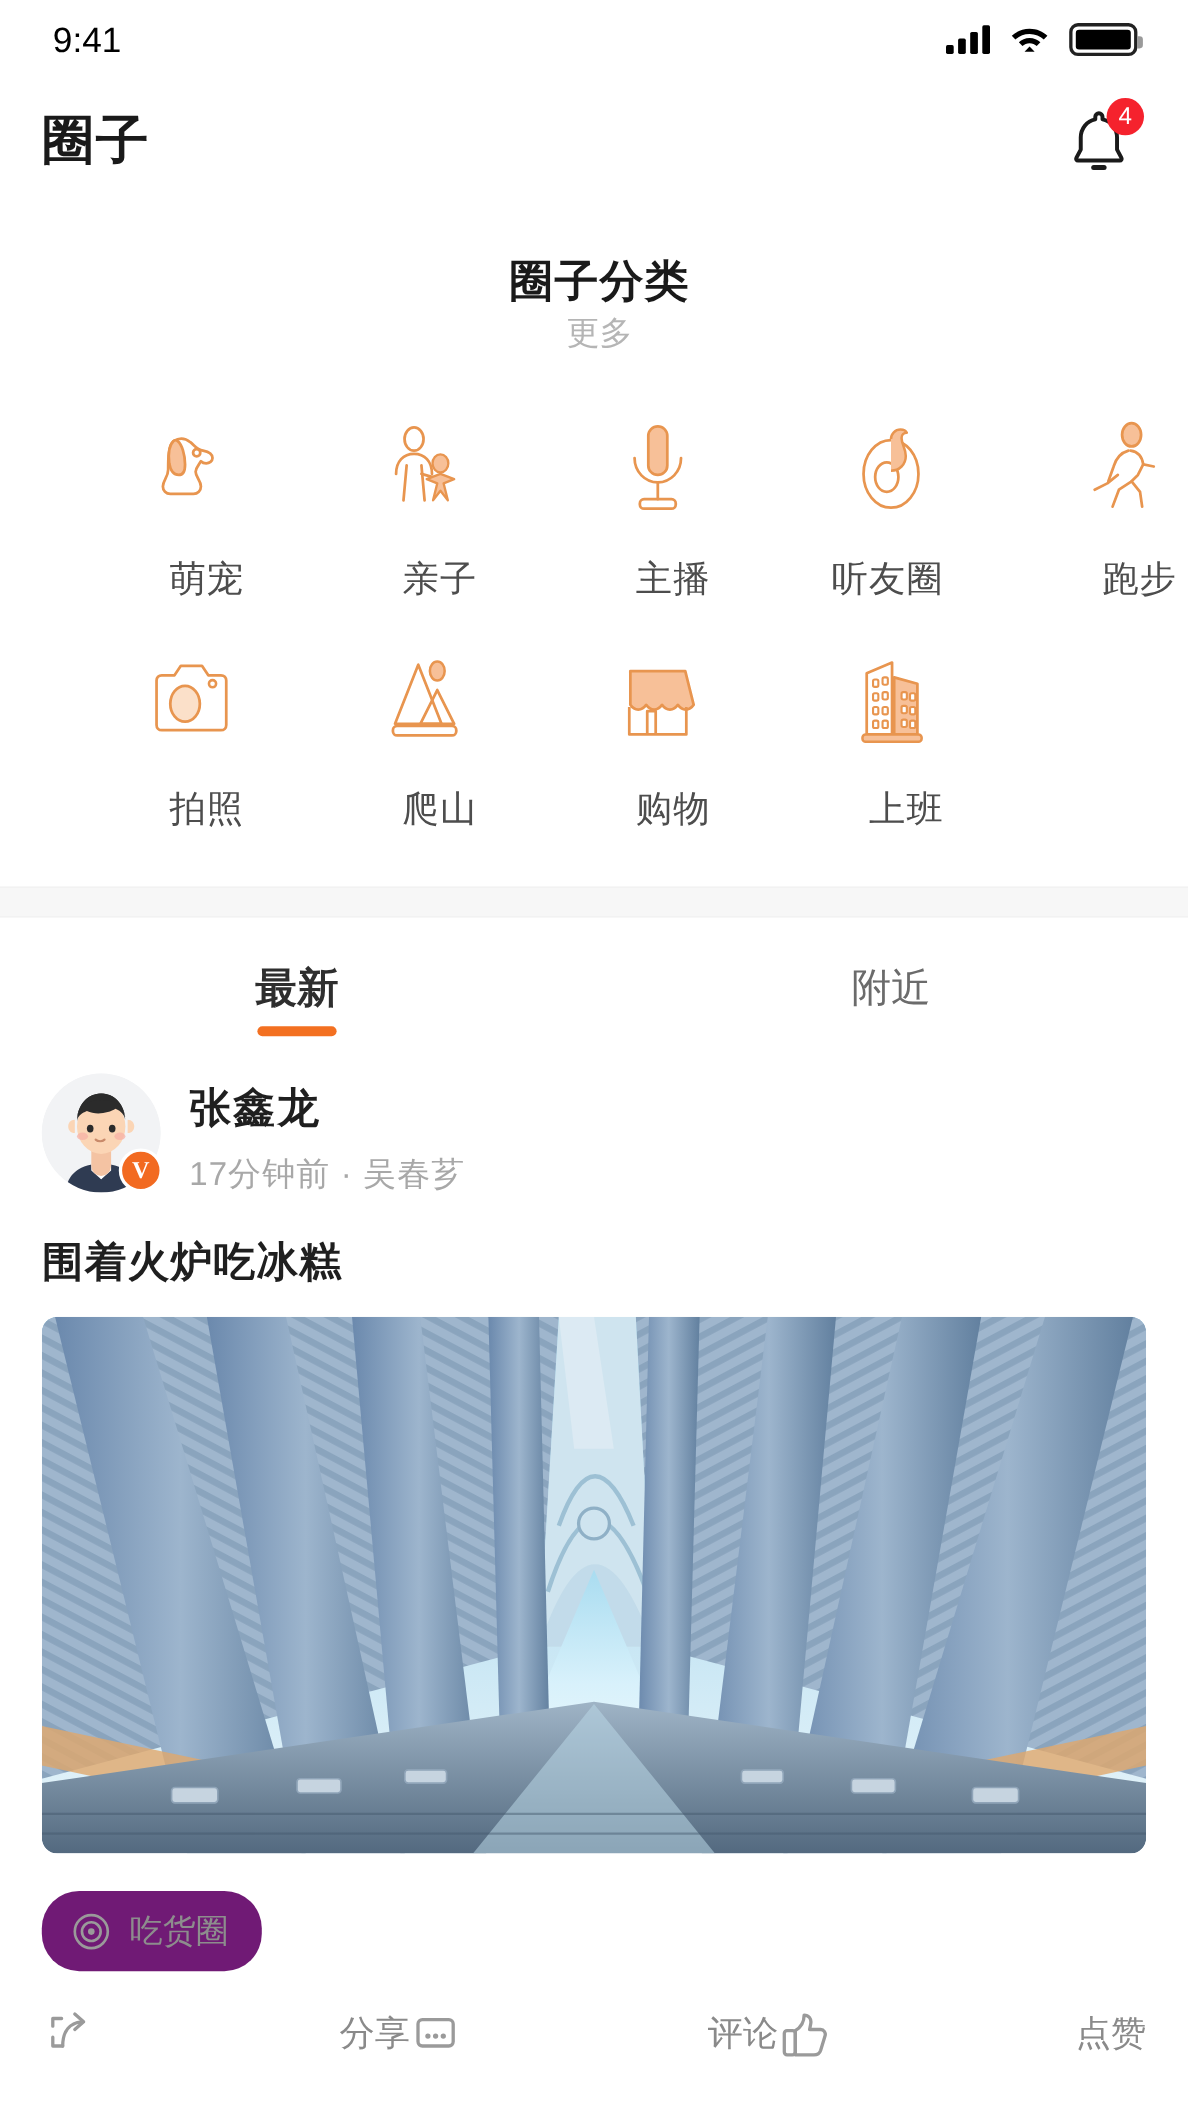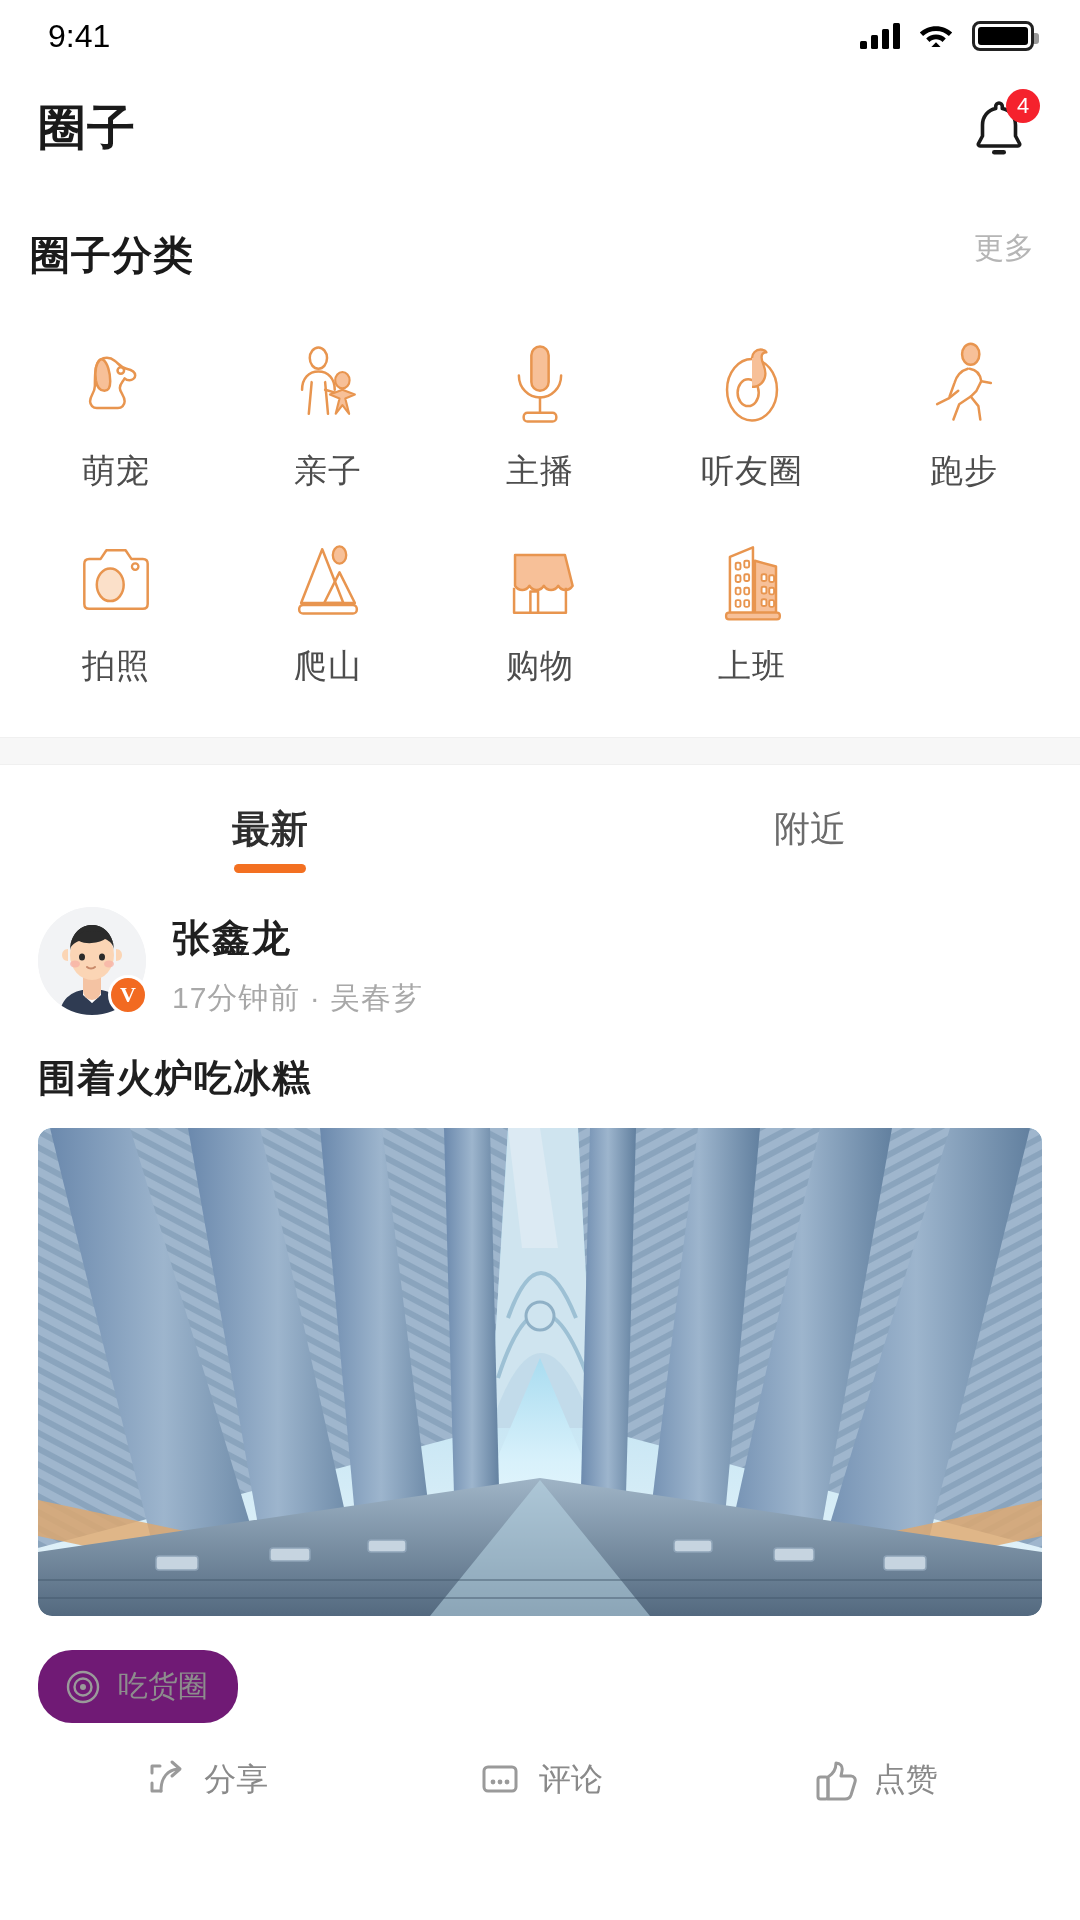"圈子分类" .section-head { align-items: flex-start -> center; flex-direction: none -> column; padding: 44px 46px 0 30px -> 44px 46px 0 56px }
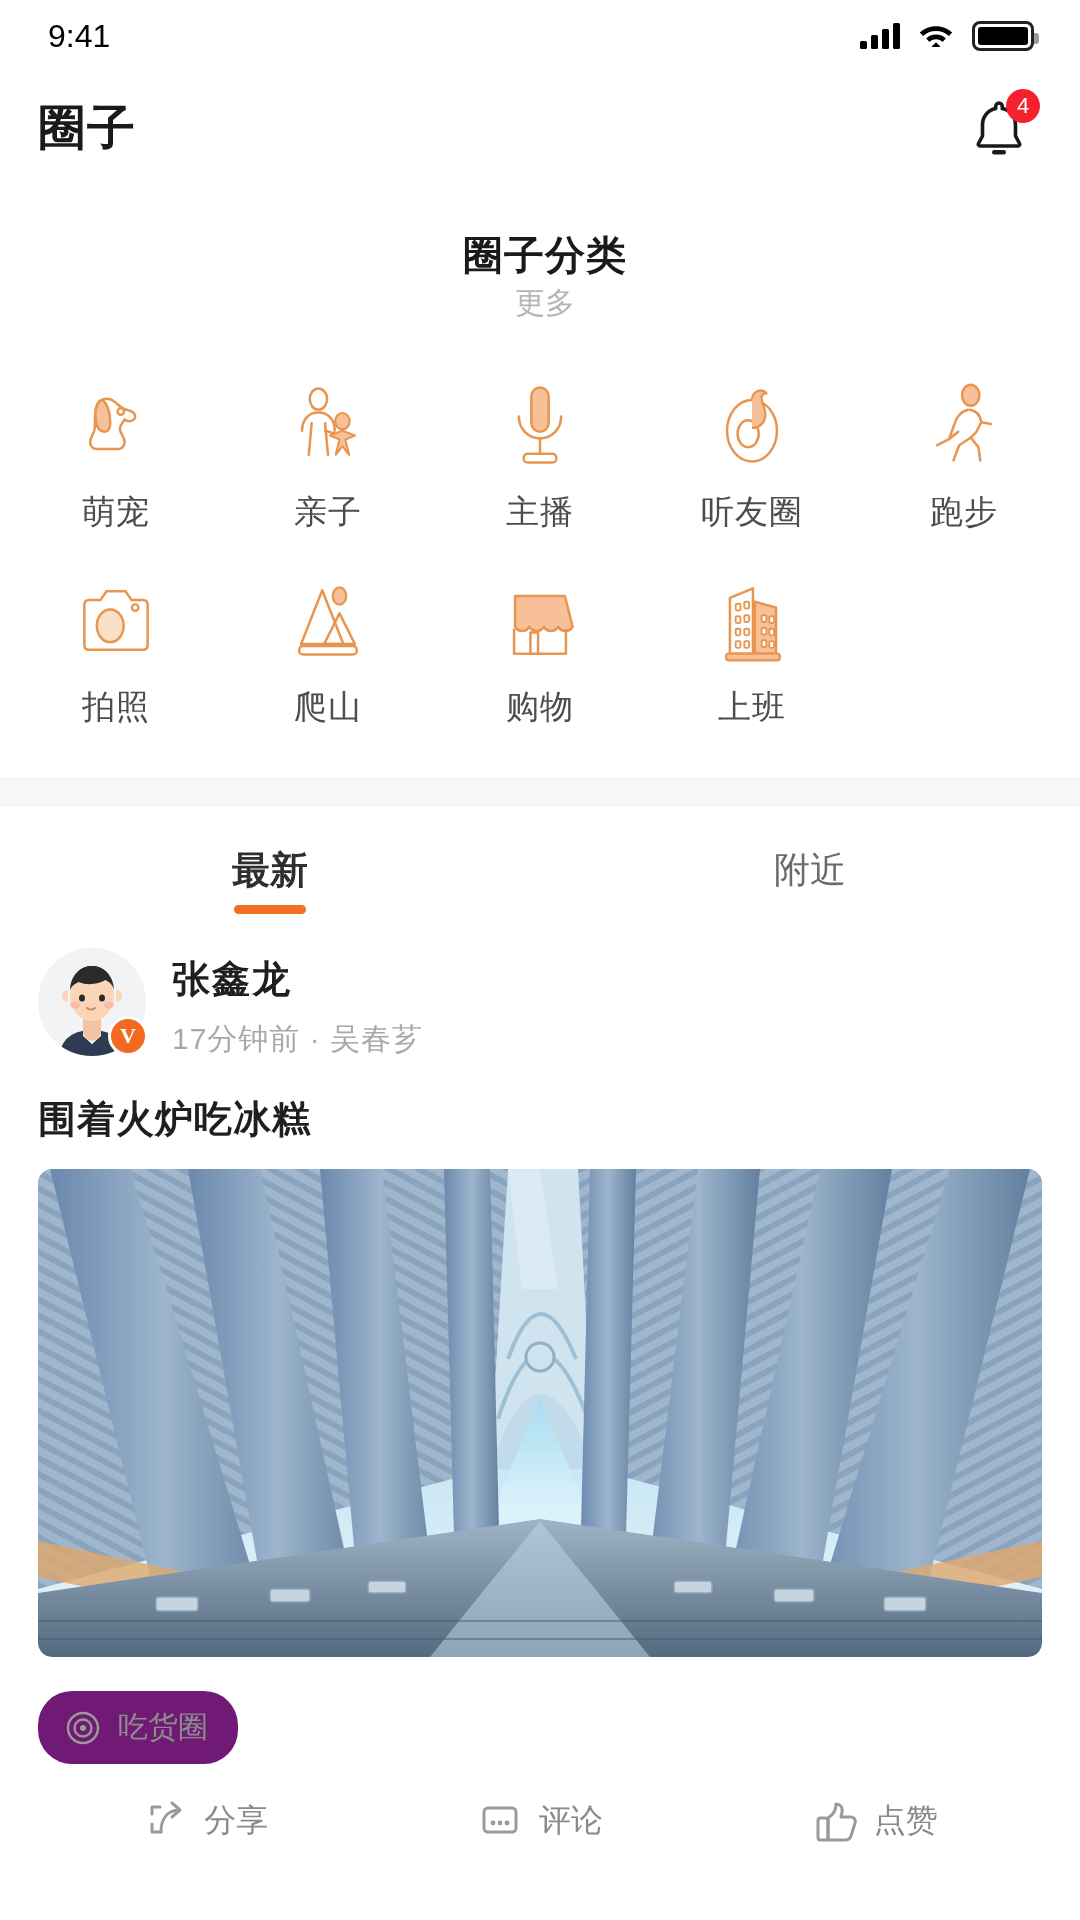"萌宠" .cat-item { align-items: center -> flex-end; gap: 16px -> 30px }
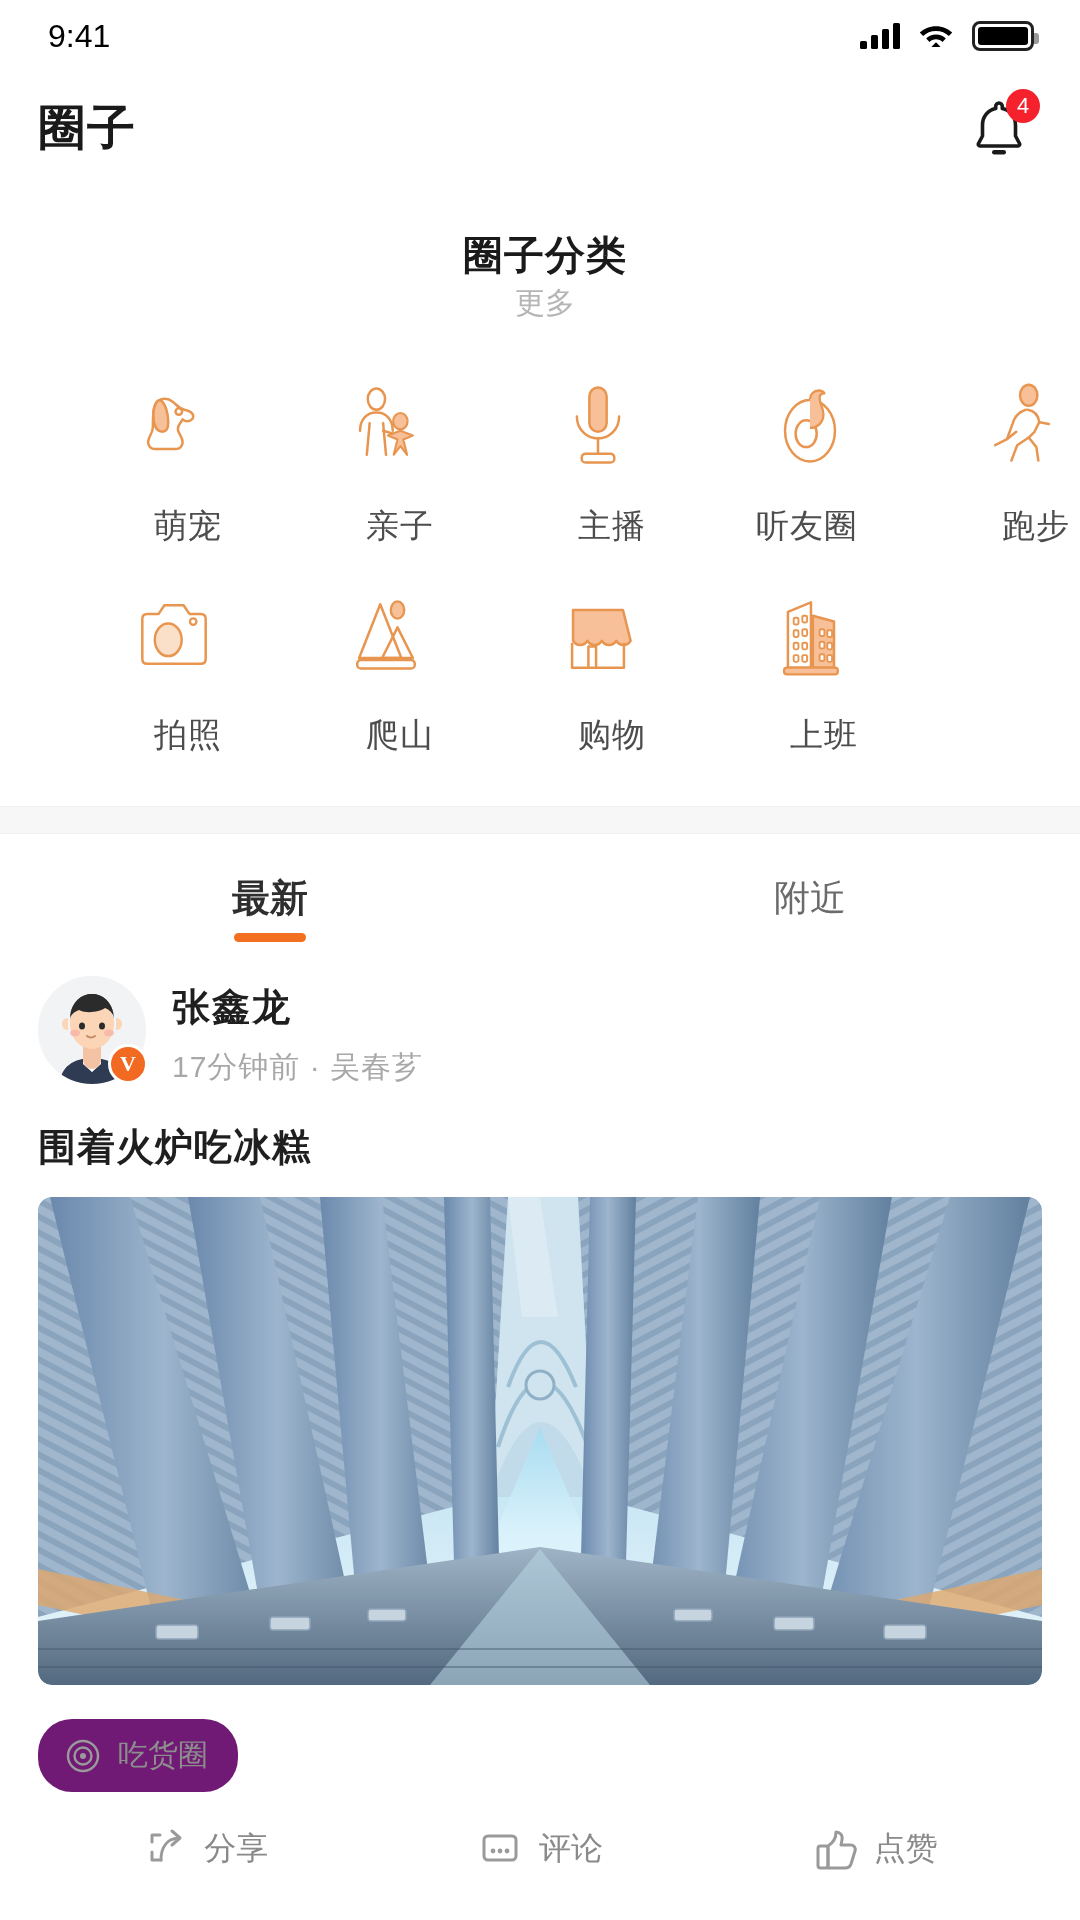"分享" .action { justify-content: center -> space-between }
